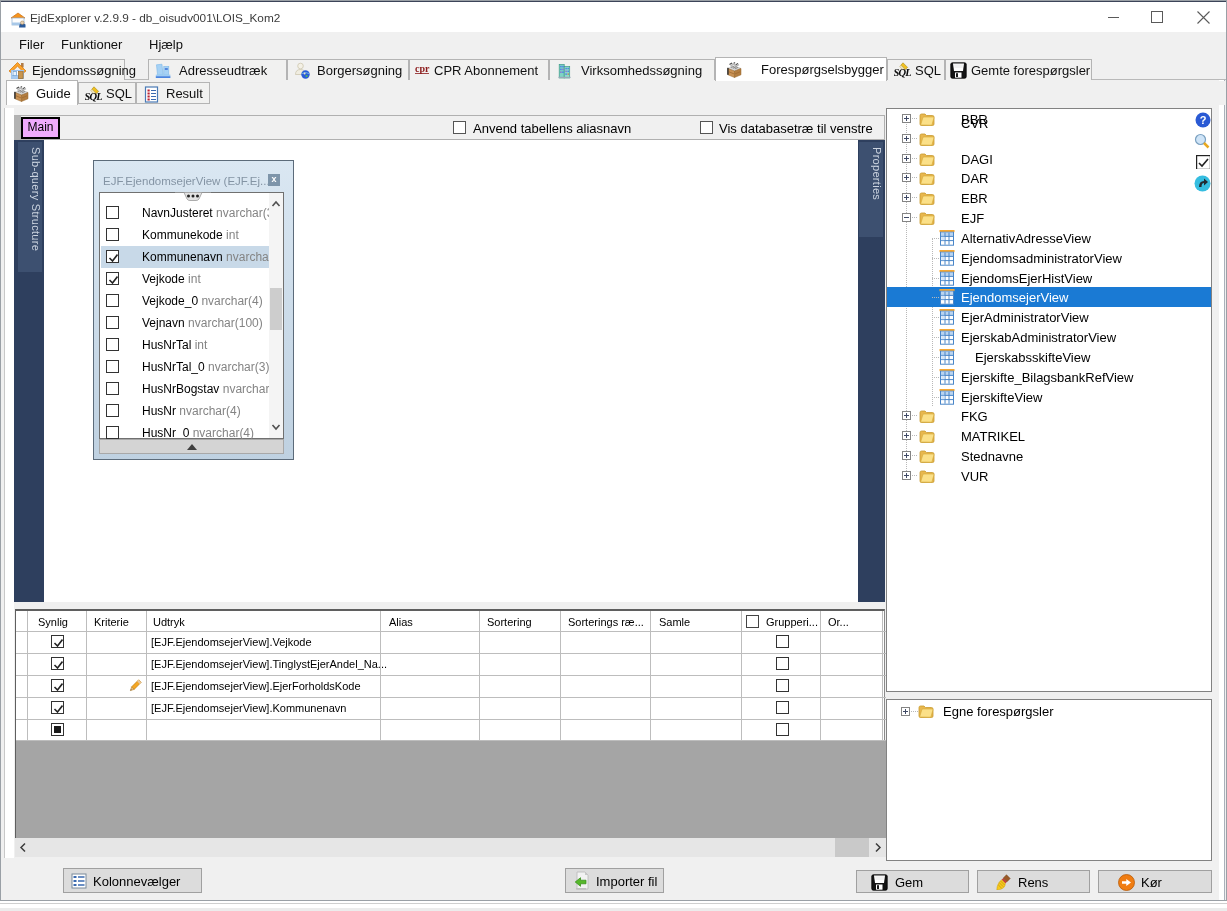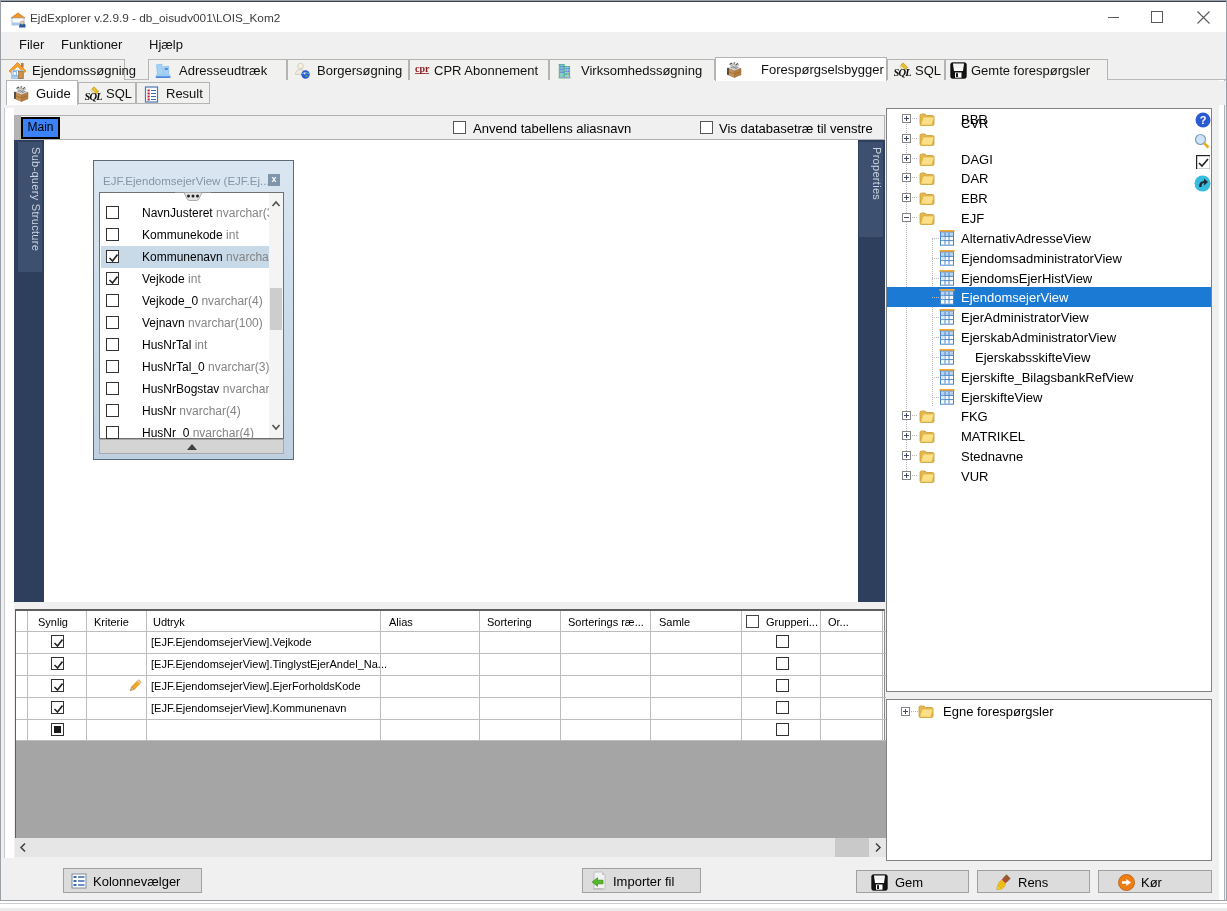"Gemte forespørgsler" div.tab { width: 163px -> 147px }
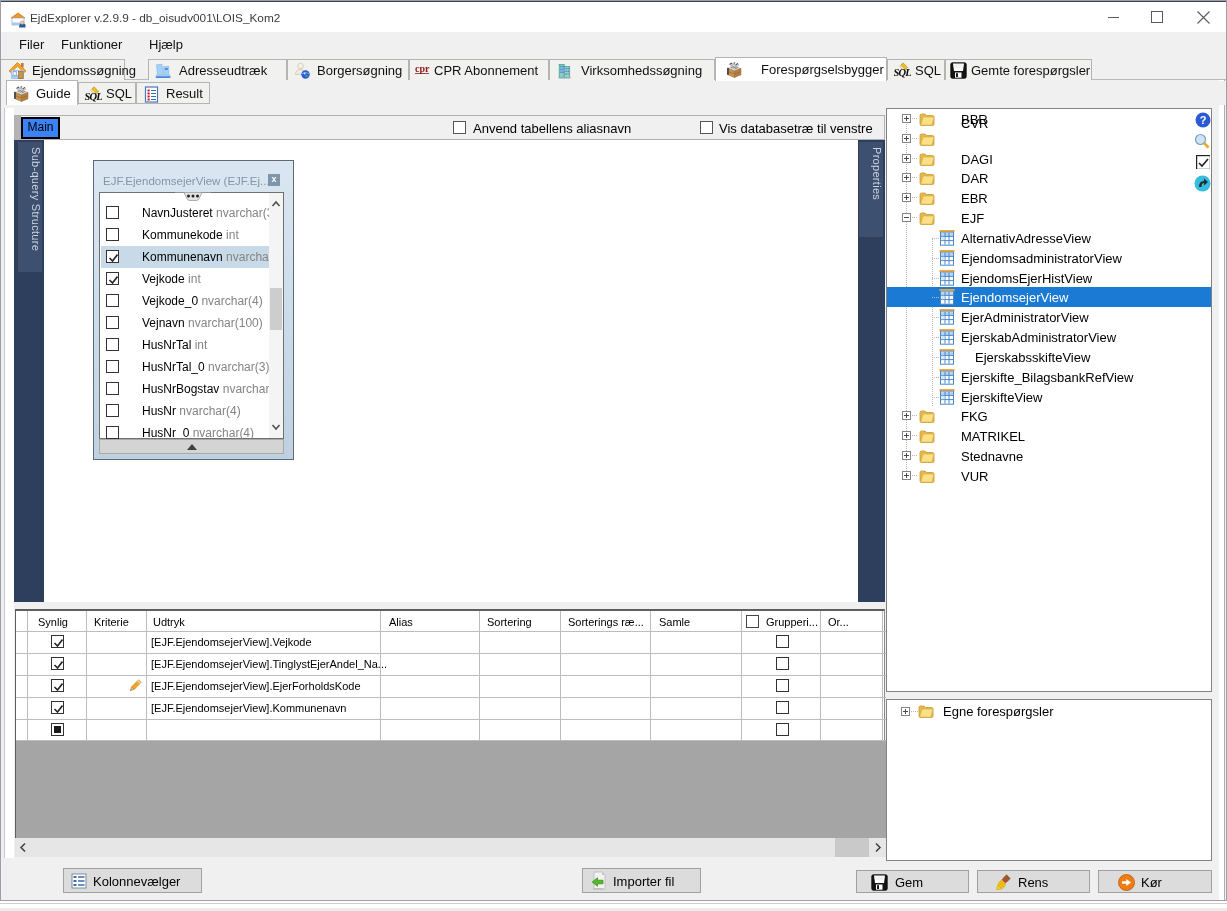"Main" #maintab { background: #3b82f6 -> #f0abfc }
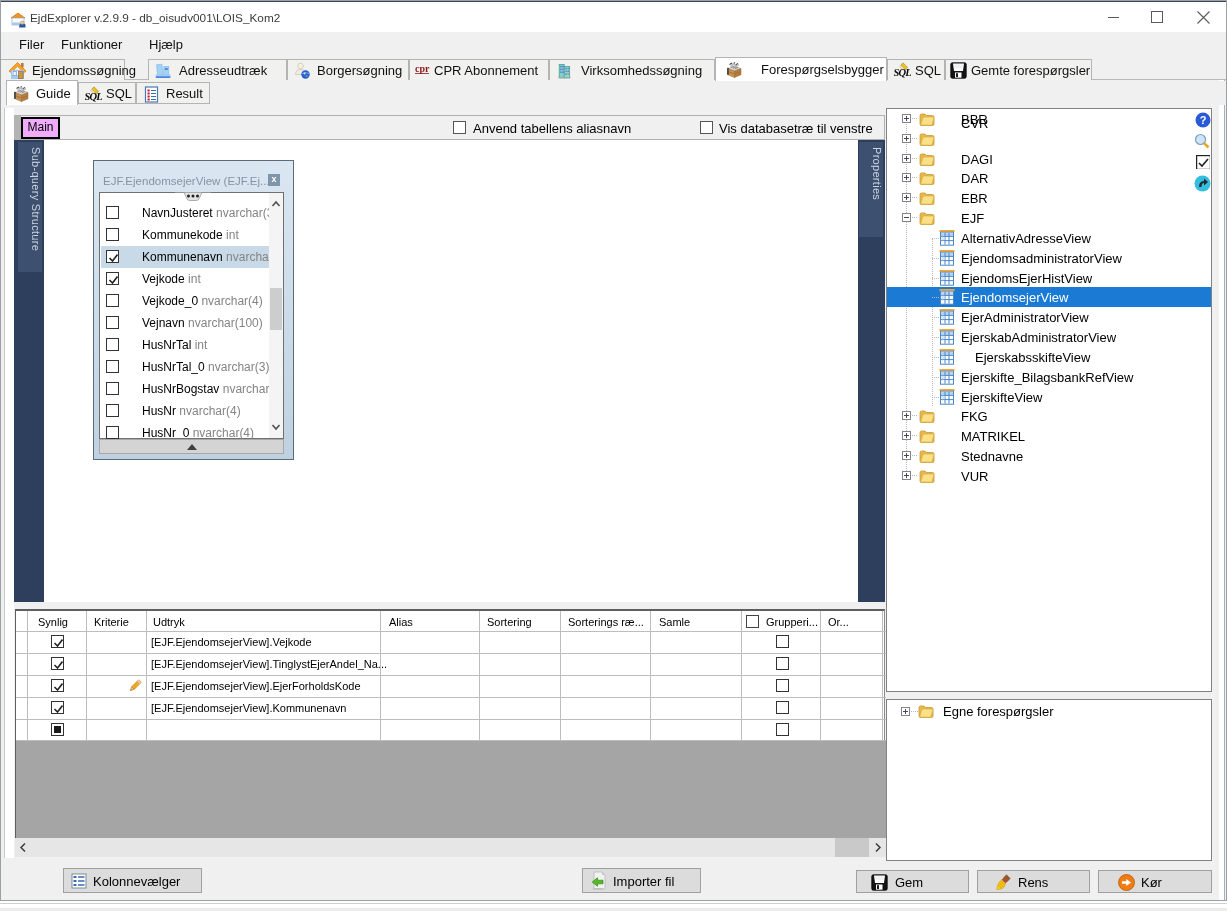"Importer fil" div.btn { left: 582px -> 565px; width: 119px -> 99px }
